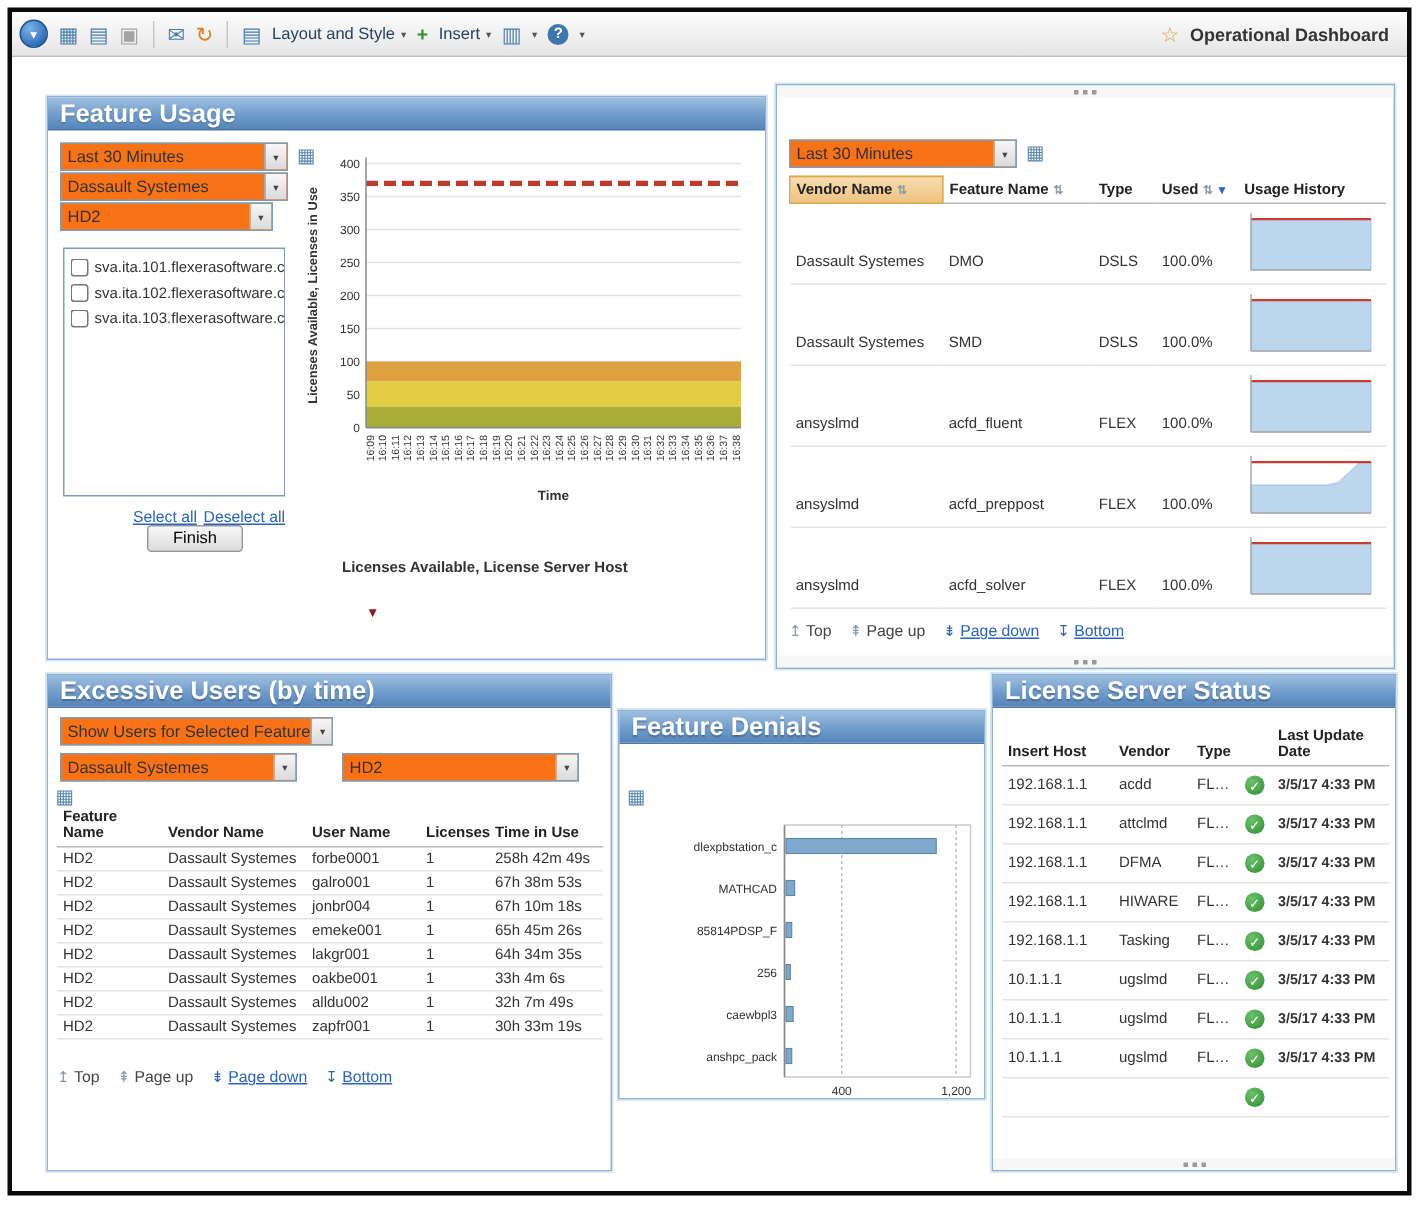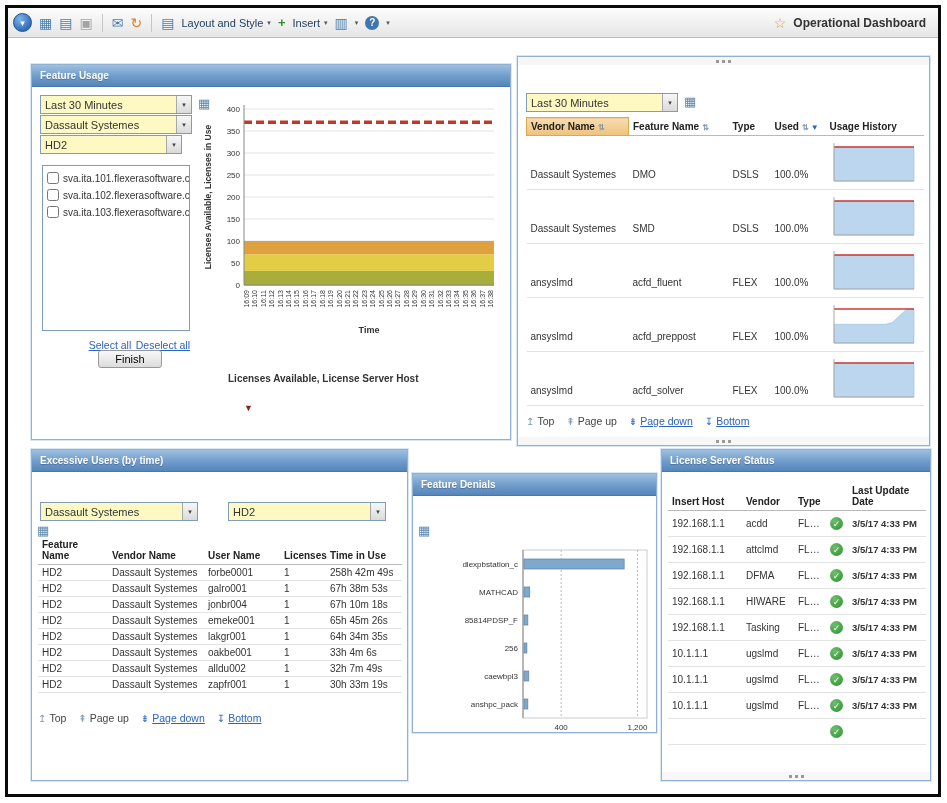"Feature Usage" .panel-header { font-size: 10px -> 17px }
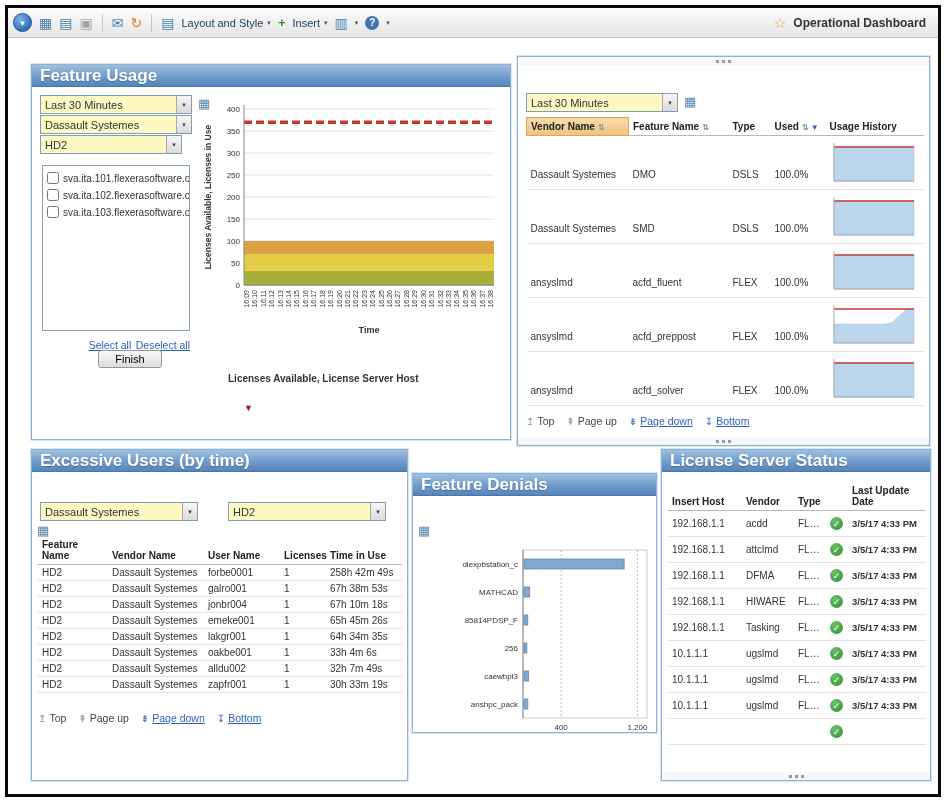"Last 30 Minutes" .select { background: #fef9c3 -> #f97316 }
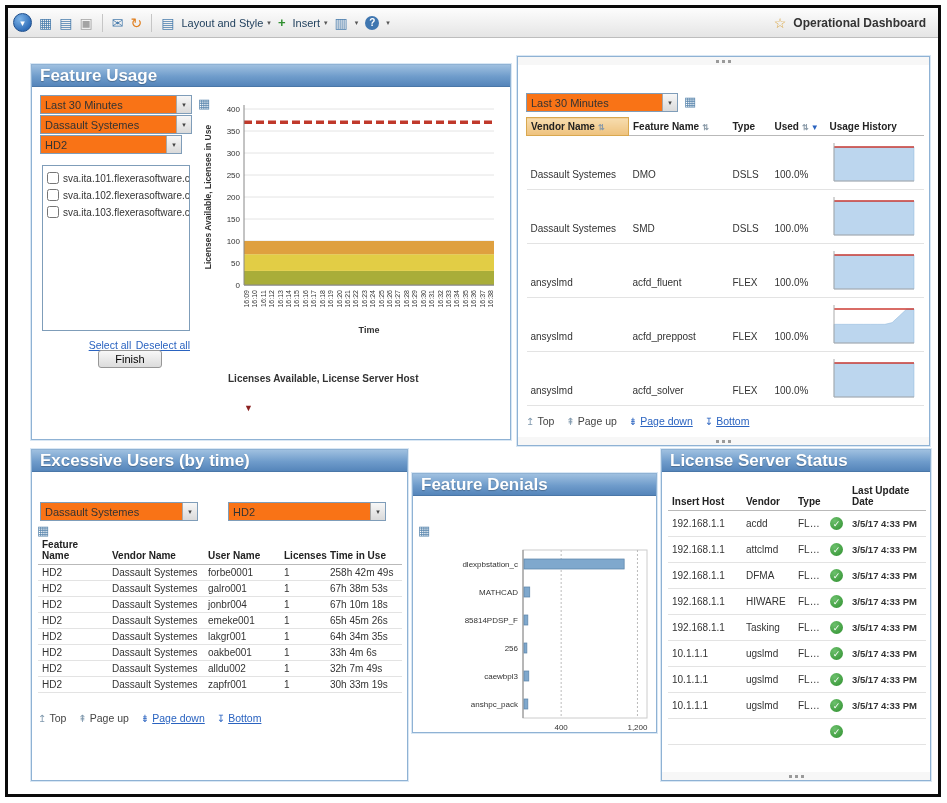"Show Users for Selected Feature" div.select { html: none -> <div> <span>Show Users for Selected Feature</span> <span> <span>▾</span> </span> </div> }
